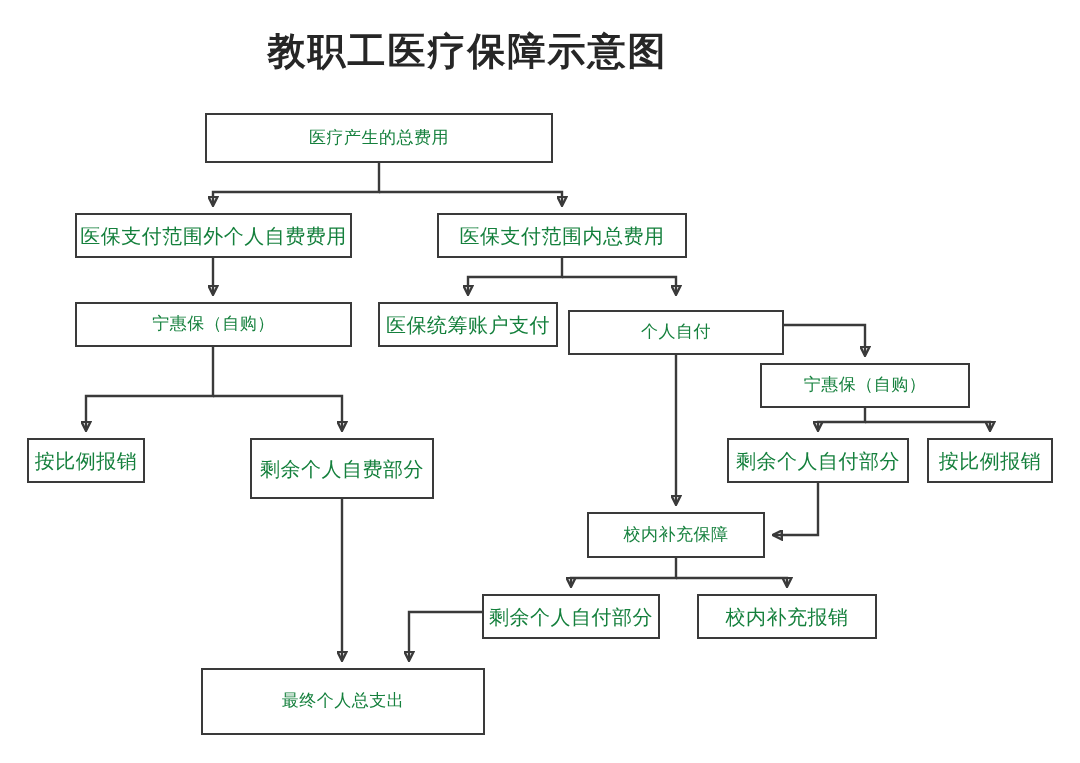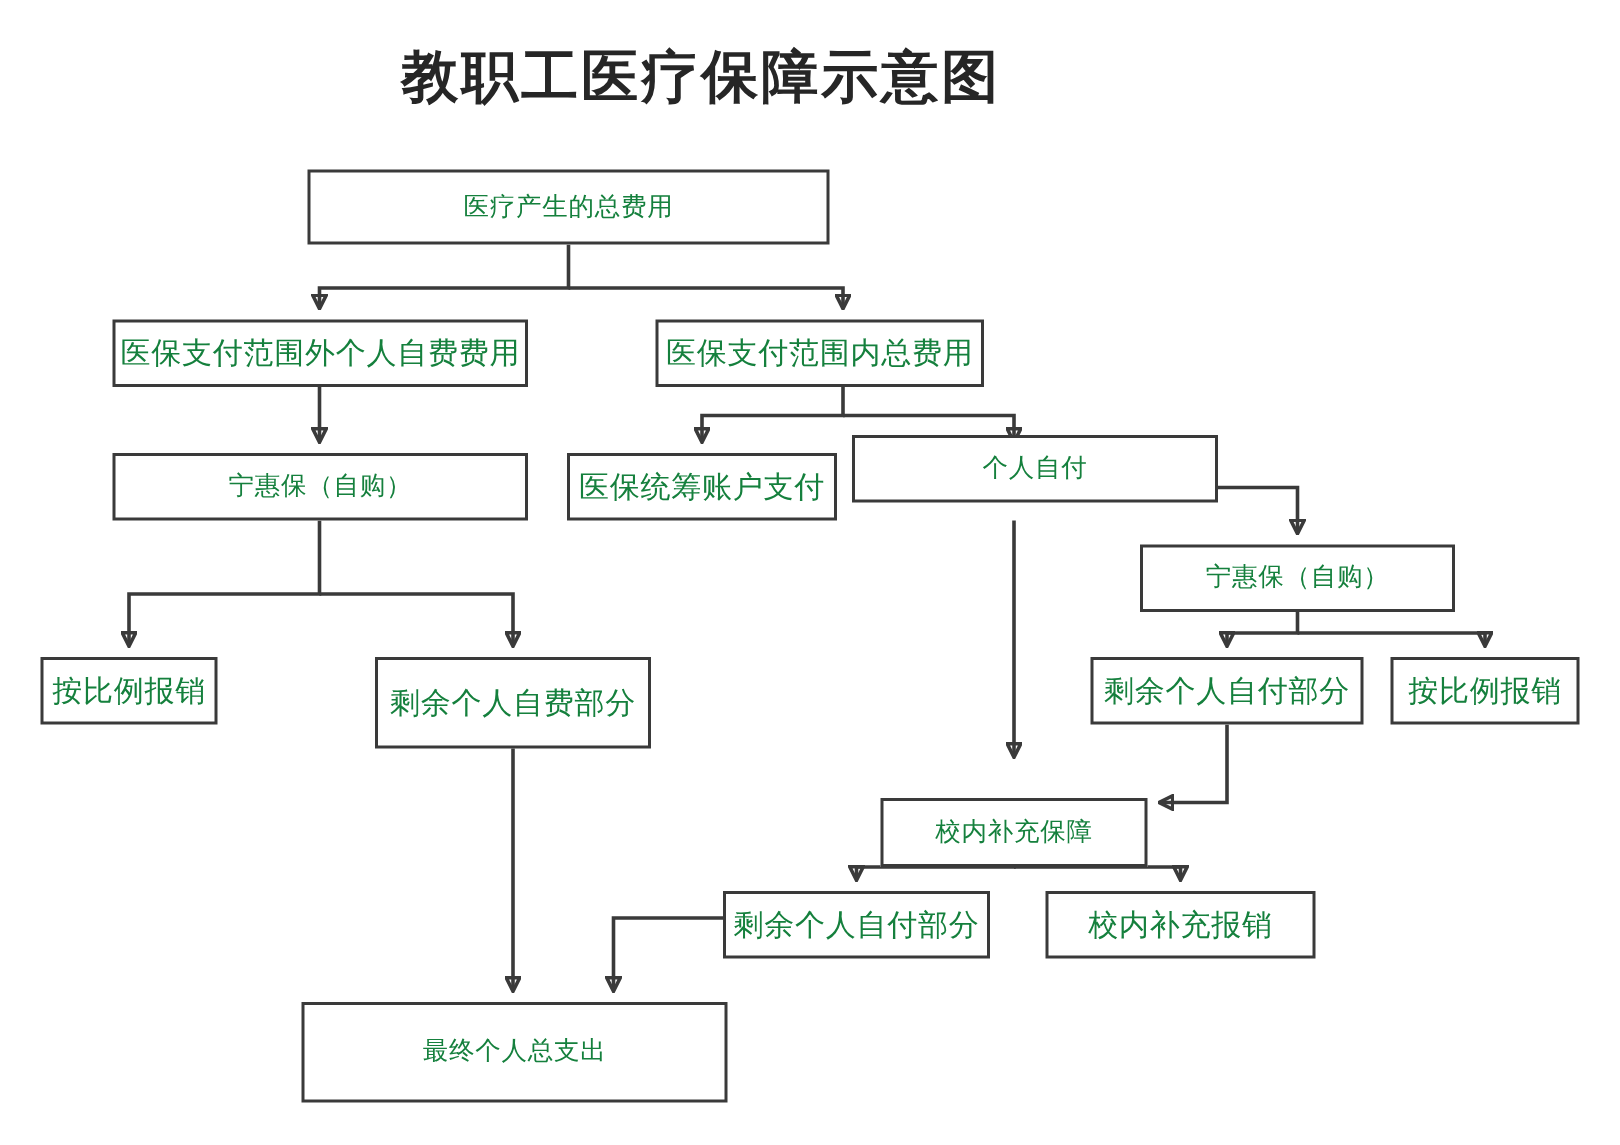"医保支付范围内总费用" div.node { width: 219px -> 250px }
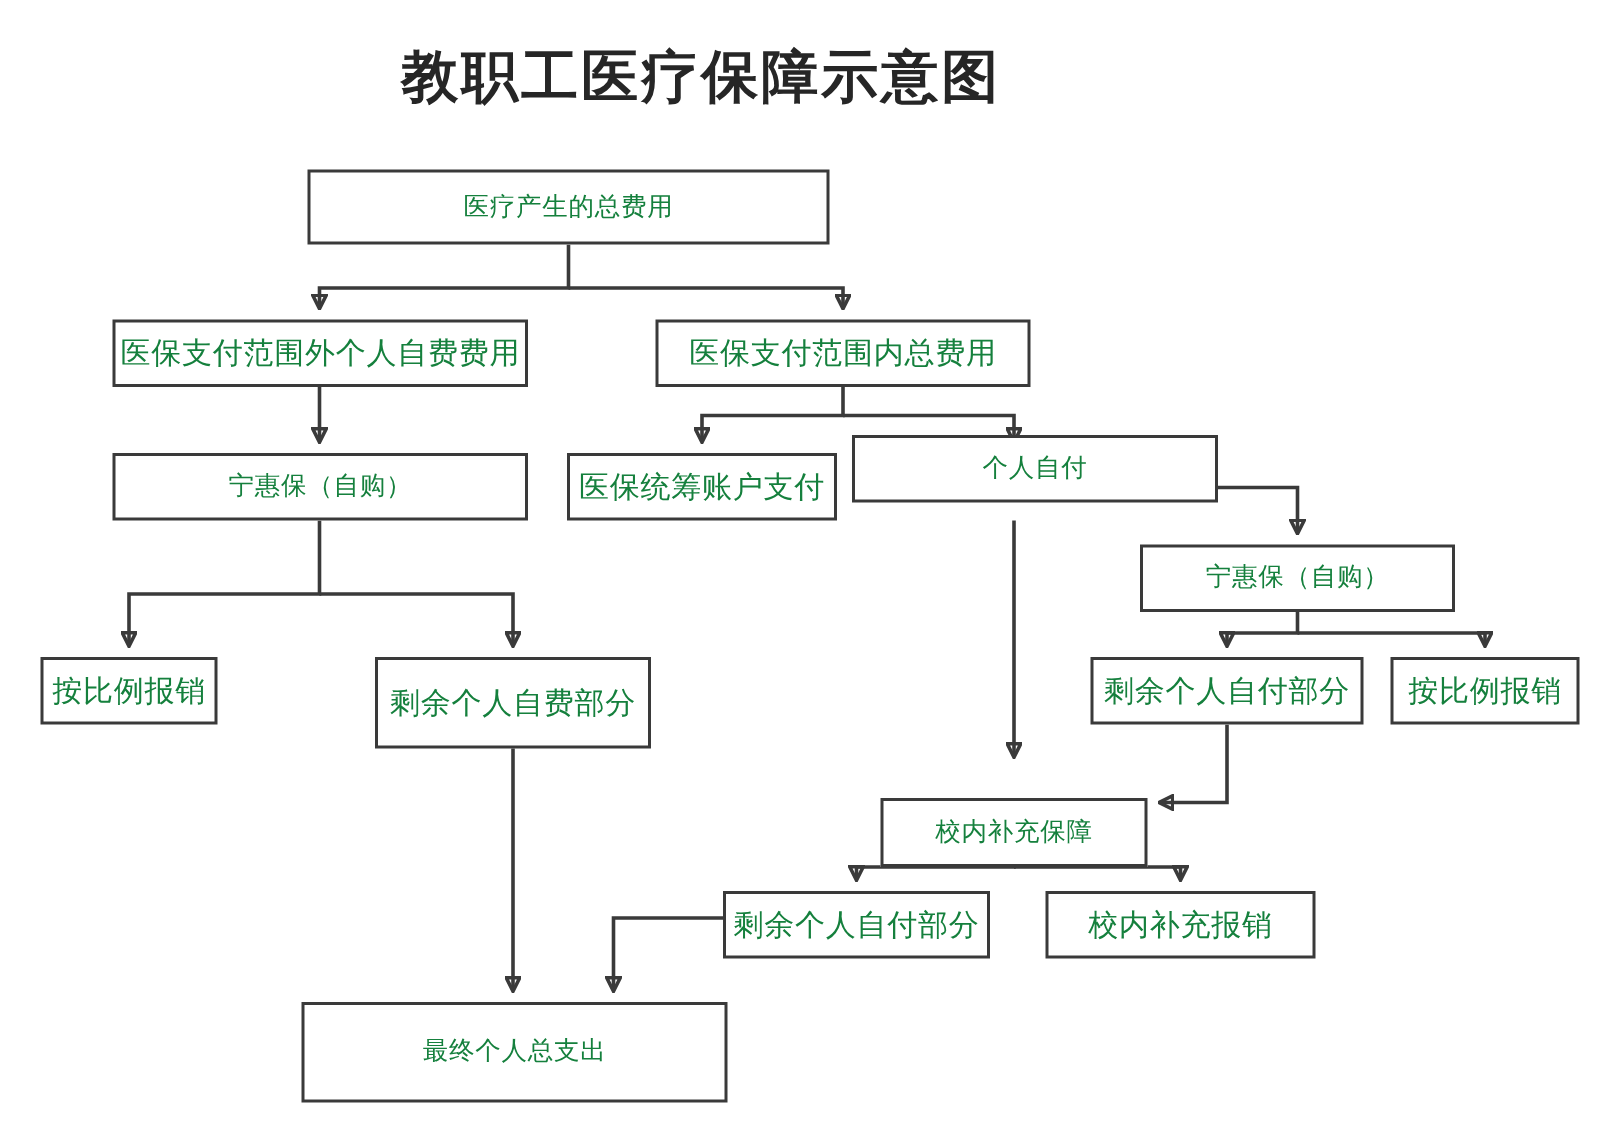"个人自付" div.node { top: 290px -> 310px; width: 244px -> 216px }
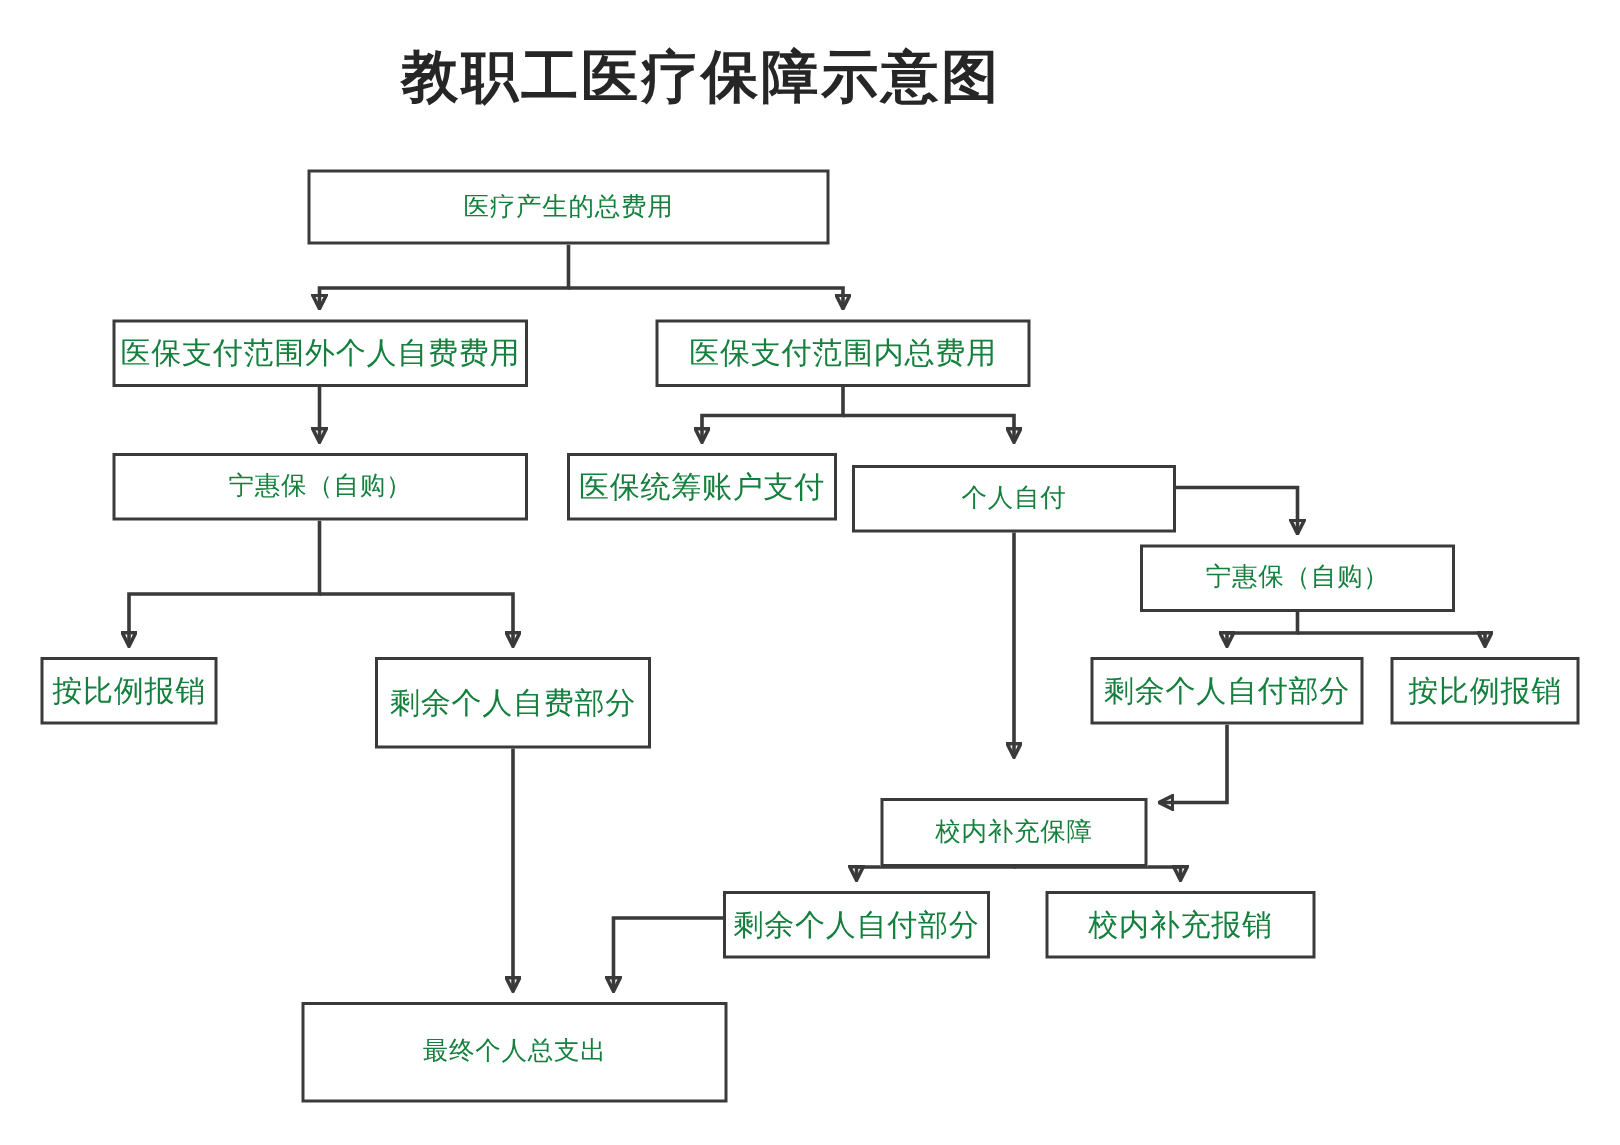"校内补充保障" div.node { margin-top: 20px -> none }
